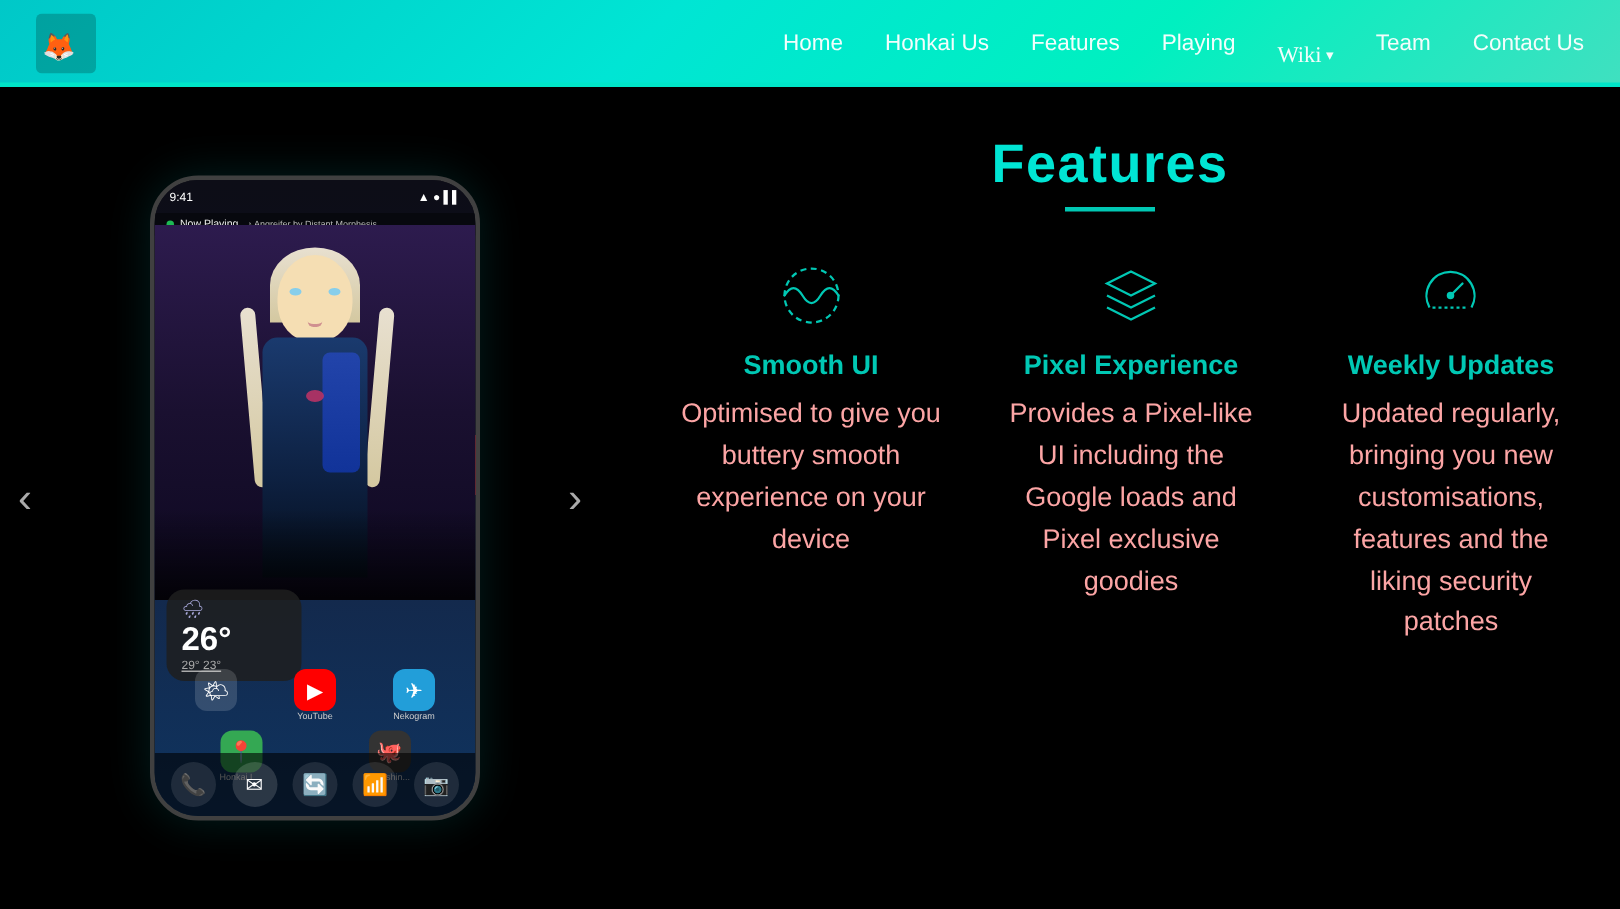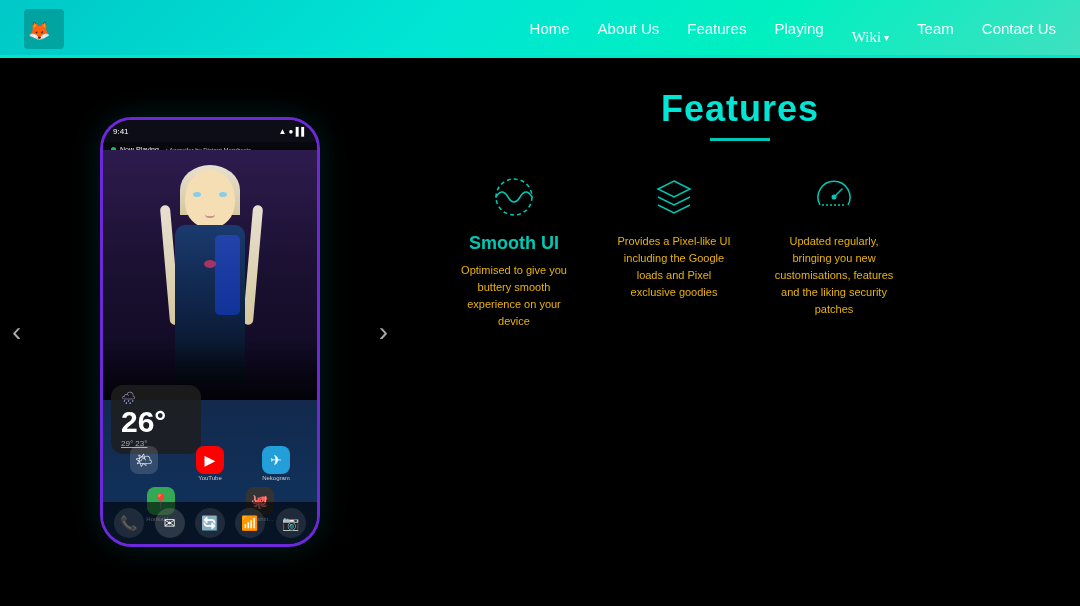"About Us" a { text: About -> Honkai }
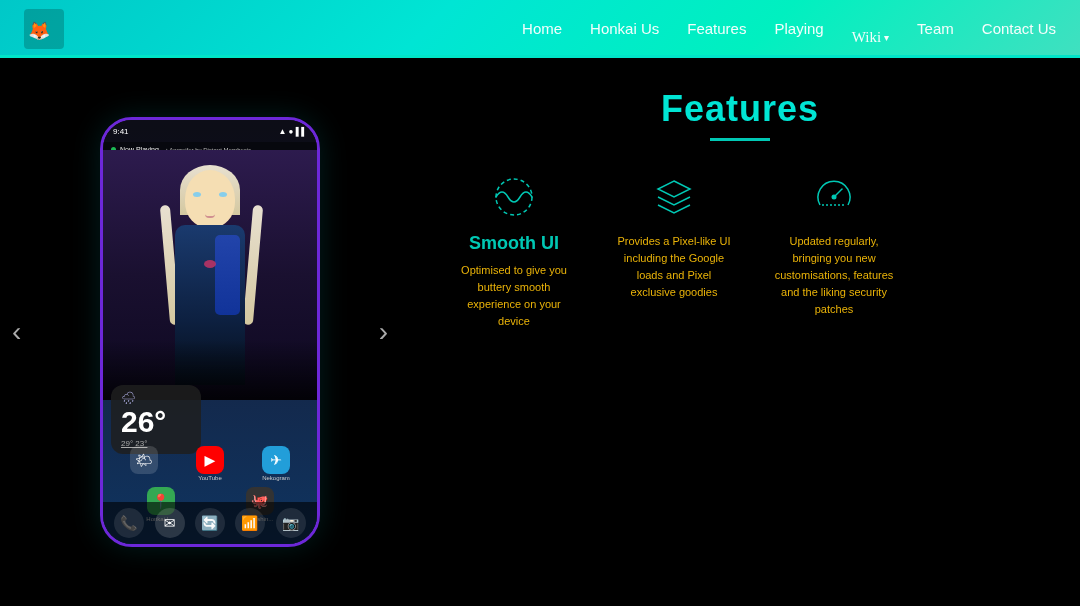"9:41" .phone-frame { border: 3px solid #6d28d9 -> 3px solid #404040 }
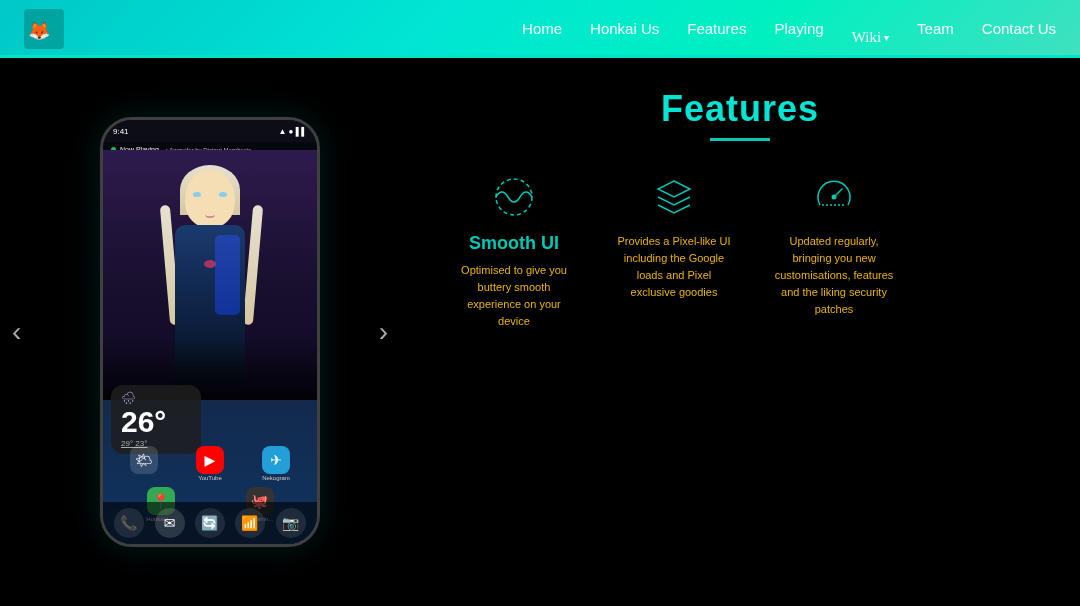"Smooth UI" .features-grid { grid-template-columns: 1fr 1fr 1fr 1fr -> 1fr 1fr 1fr }
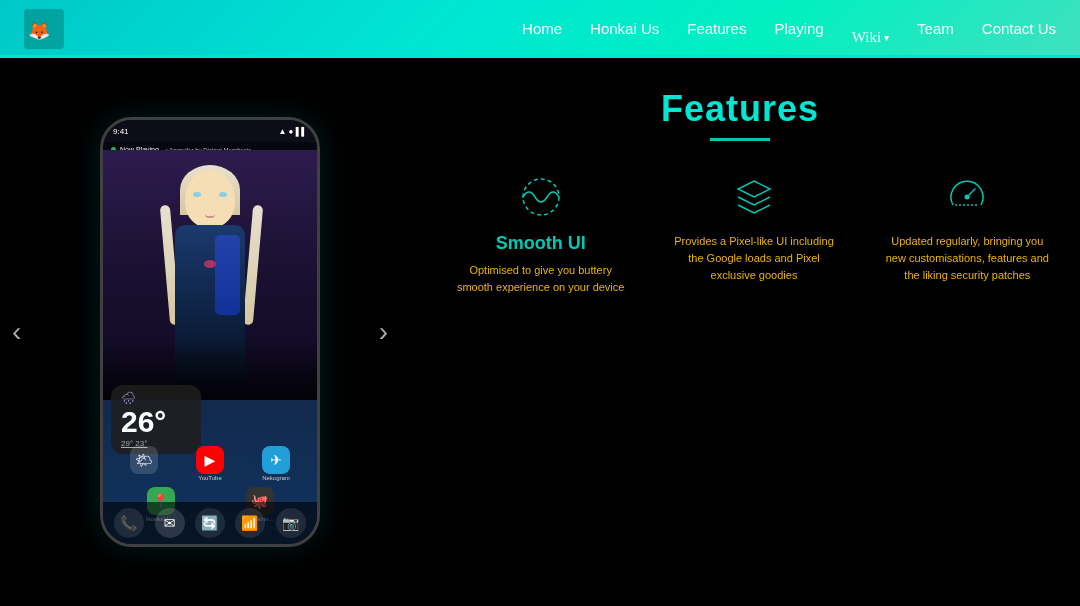"Pixel Experience" div.feature-title { html: none -> <div>Pixel Experience</div> }
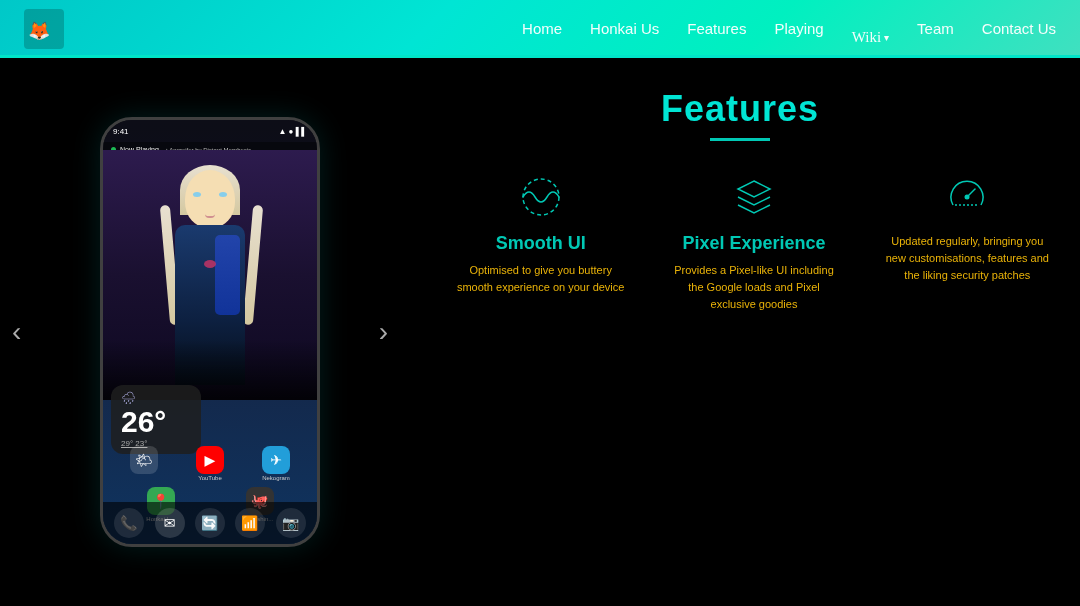"Weekly Updates" div.feature-title { html: none -> <div>Weekly Updates</div> }
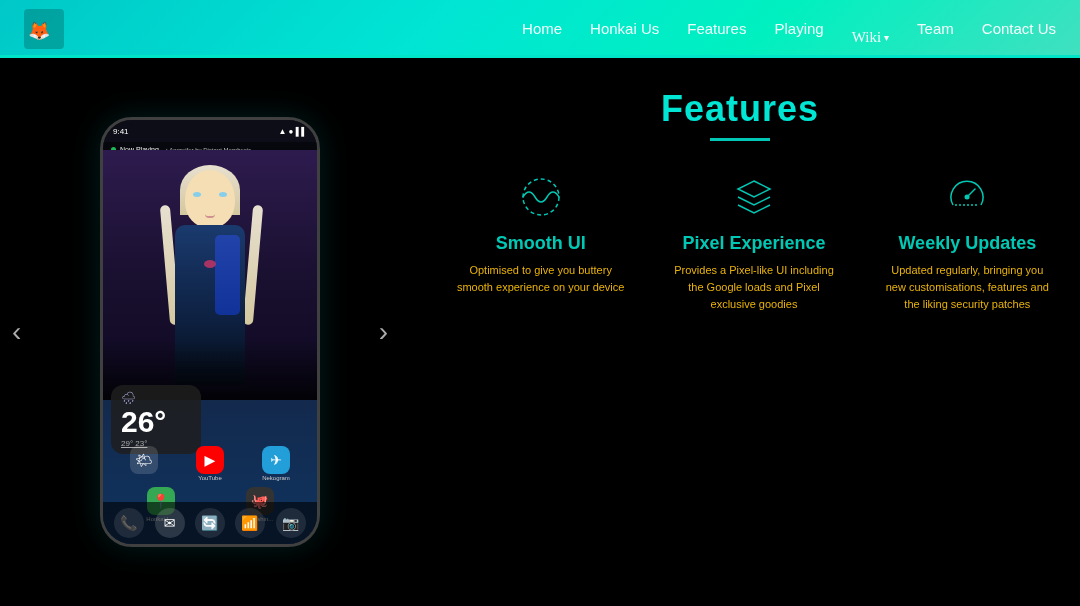"Optimised to give you buttery" .feature-desc { color: #eab308 -> #fca5a5; font-size: 11px -> 18px }
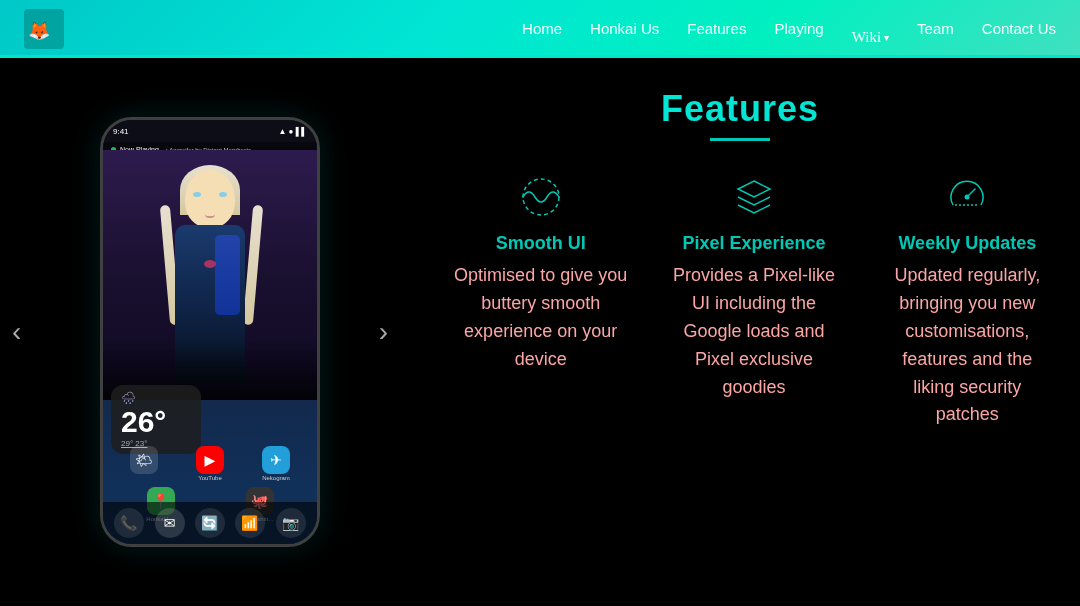"26°" .weather-temp { font-size: 30px -> 22px }
